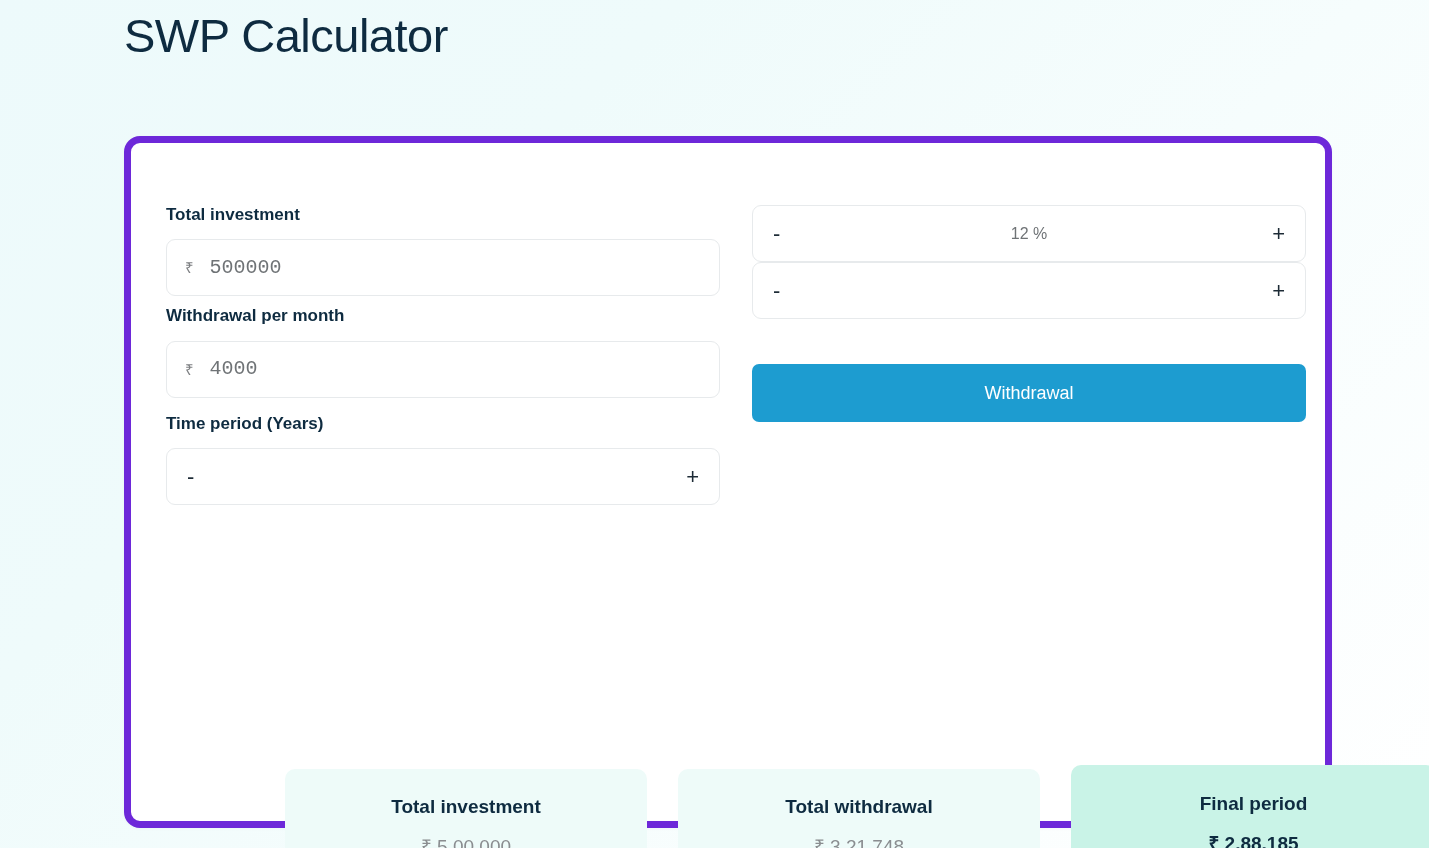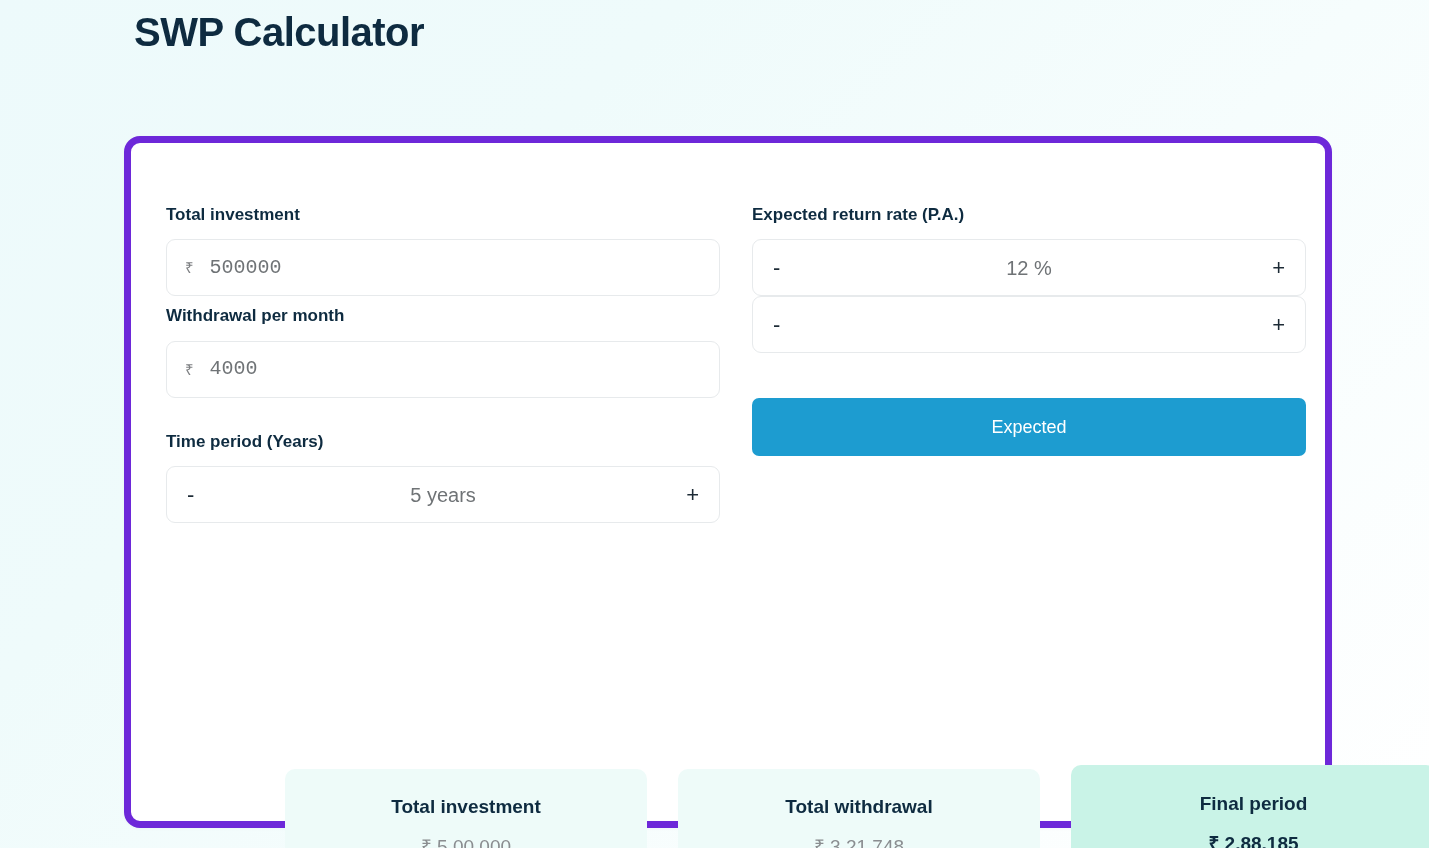"SWP Calculator" .page-title { font-size: 40px -> 47px; font-weight: bold -> normal; left: 134px -> 124px }
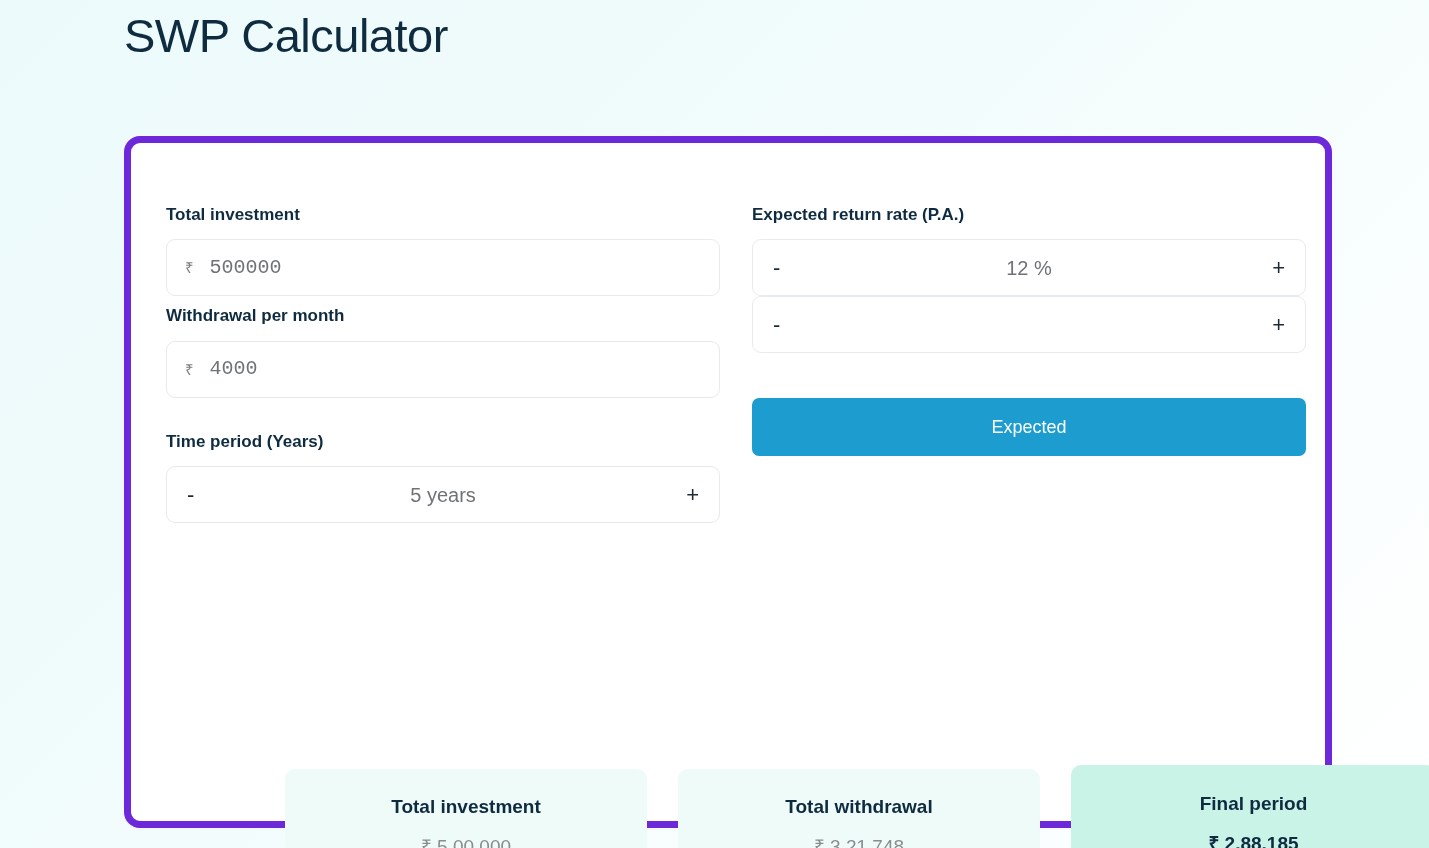"Expected return rate (P.A.)" div.field-label { html: <div>Expected return rate (P.A.)</div> -> none }
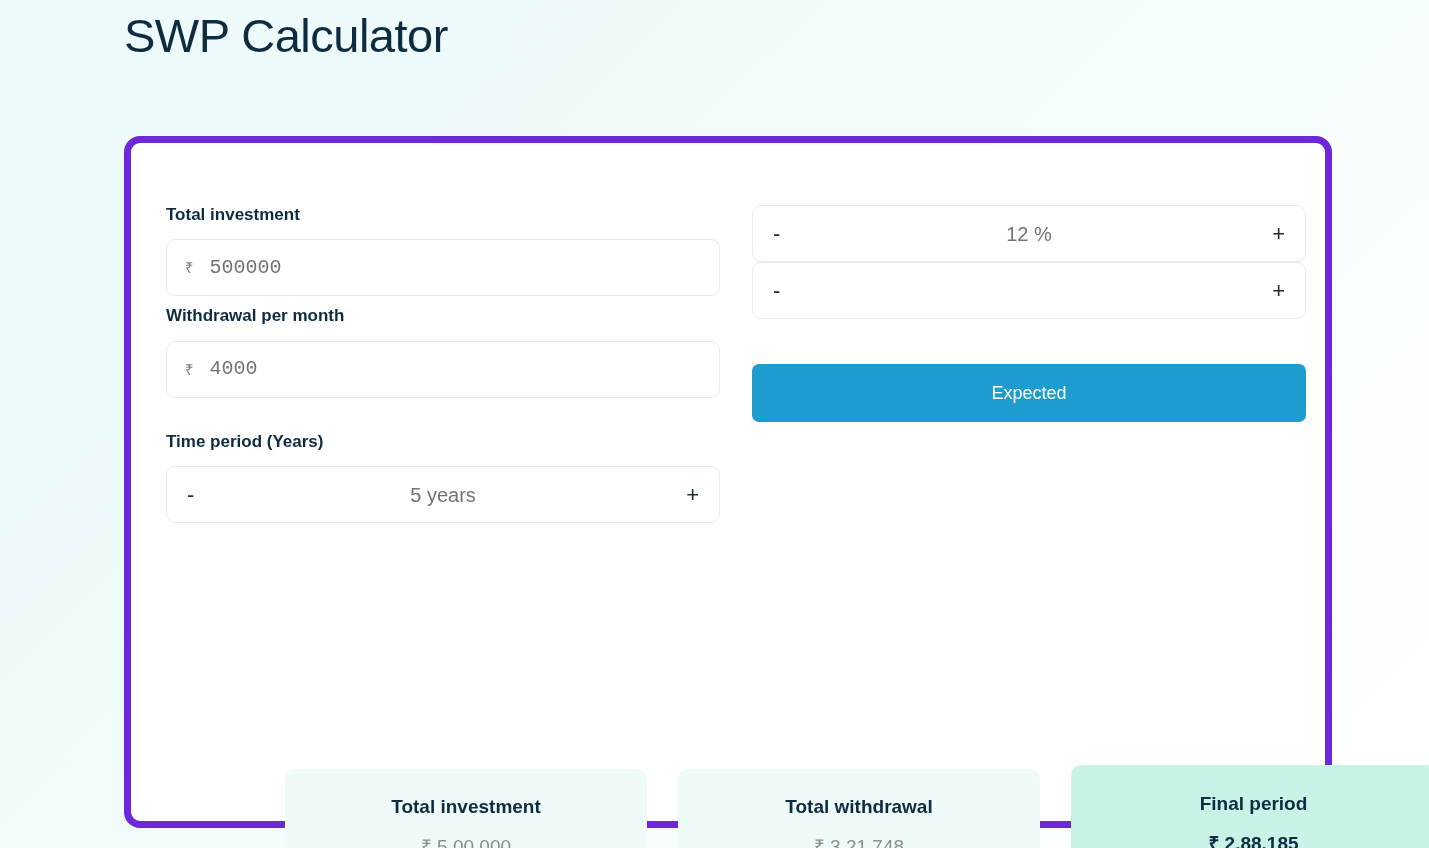"12 %" .stepper-value { font-size: 20px -> 16px }
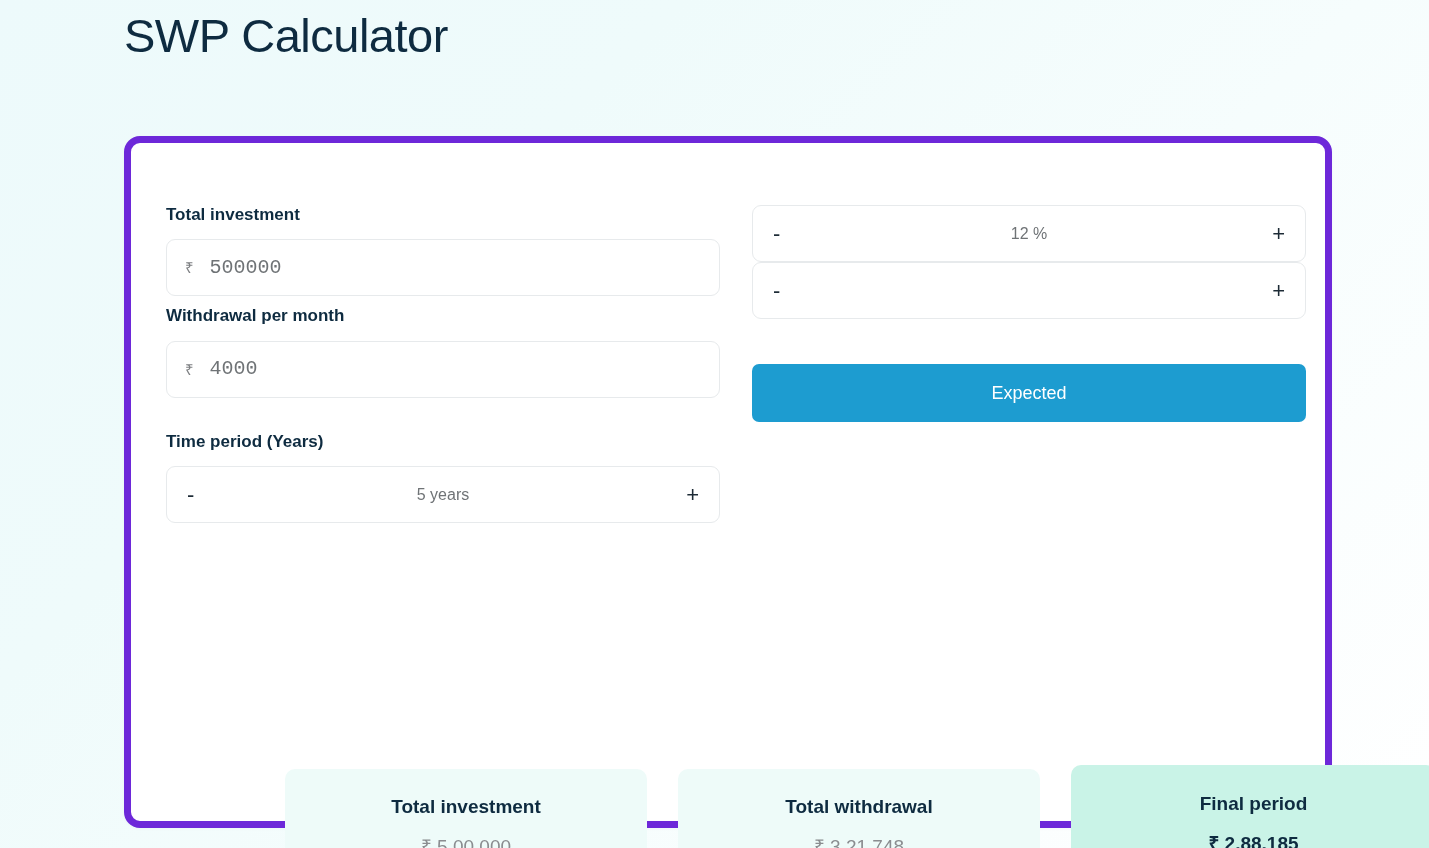"Expected" button.calculate-btn { text: Expected -> Withdrawal }
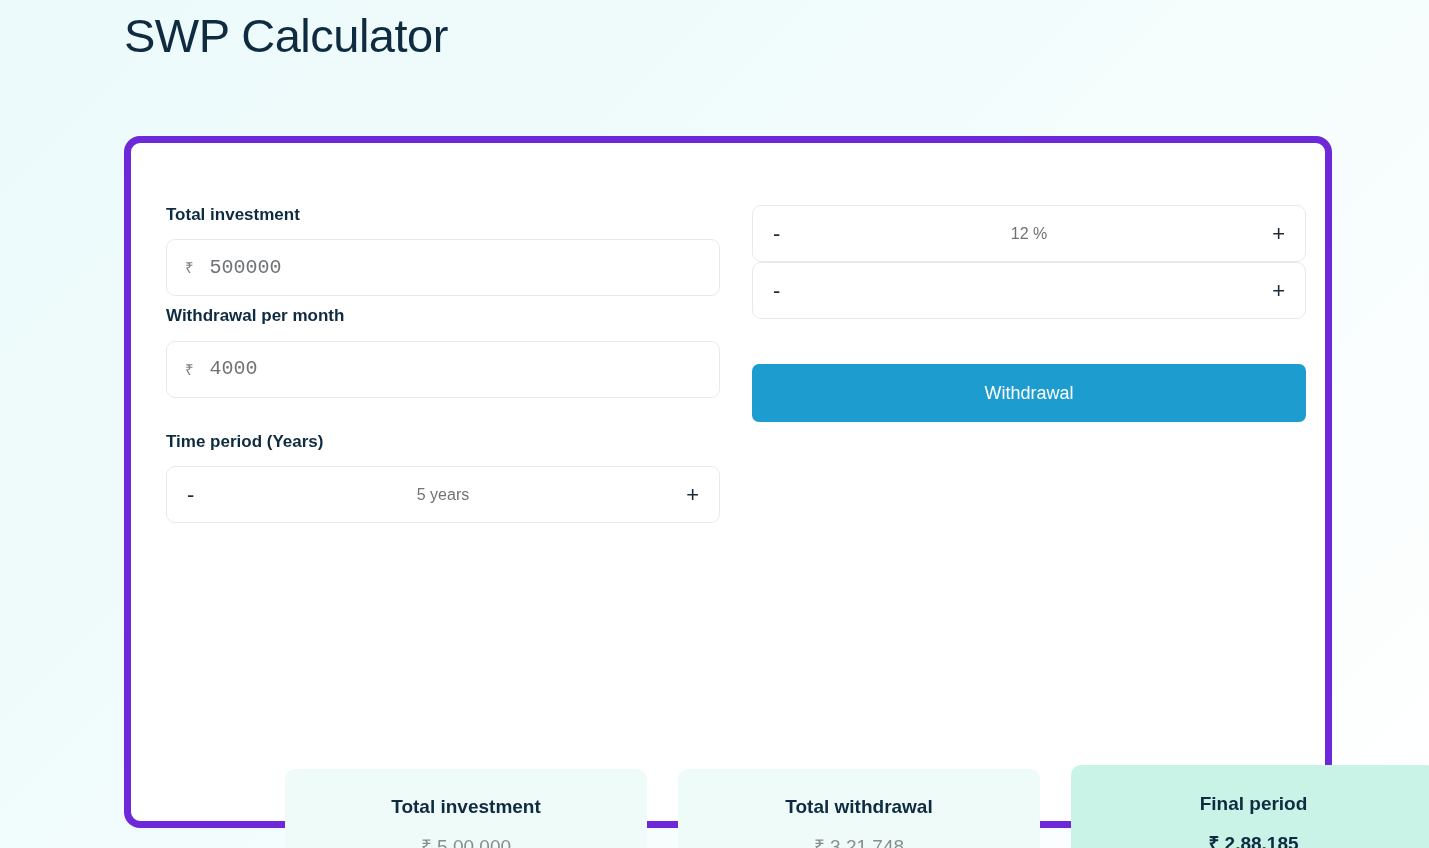"Time period (Years)" .field-label.spaced-lg { margin-top: 34px -> 16px }
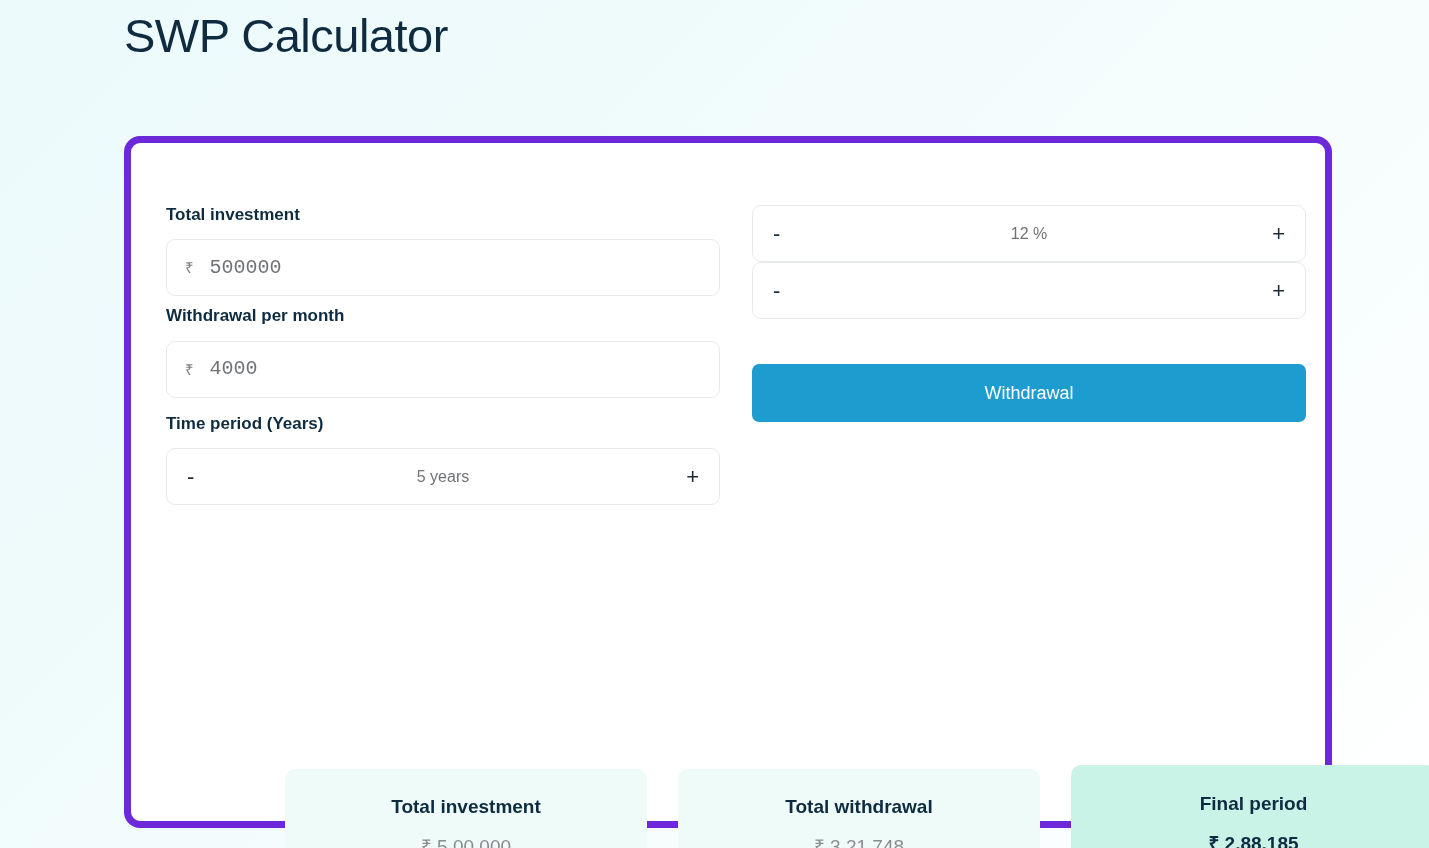"5 years" span.stepper-value { html: <span>5 years</span> -> none }
